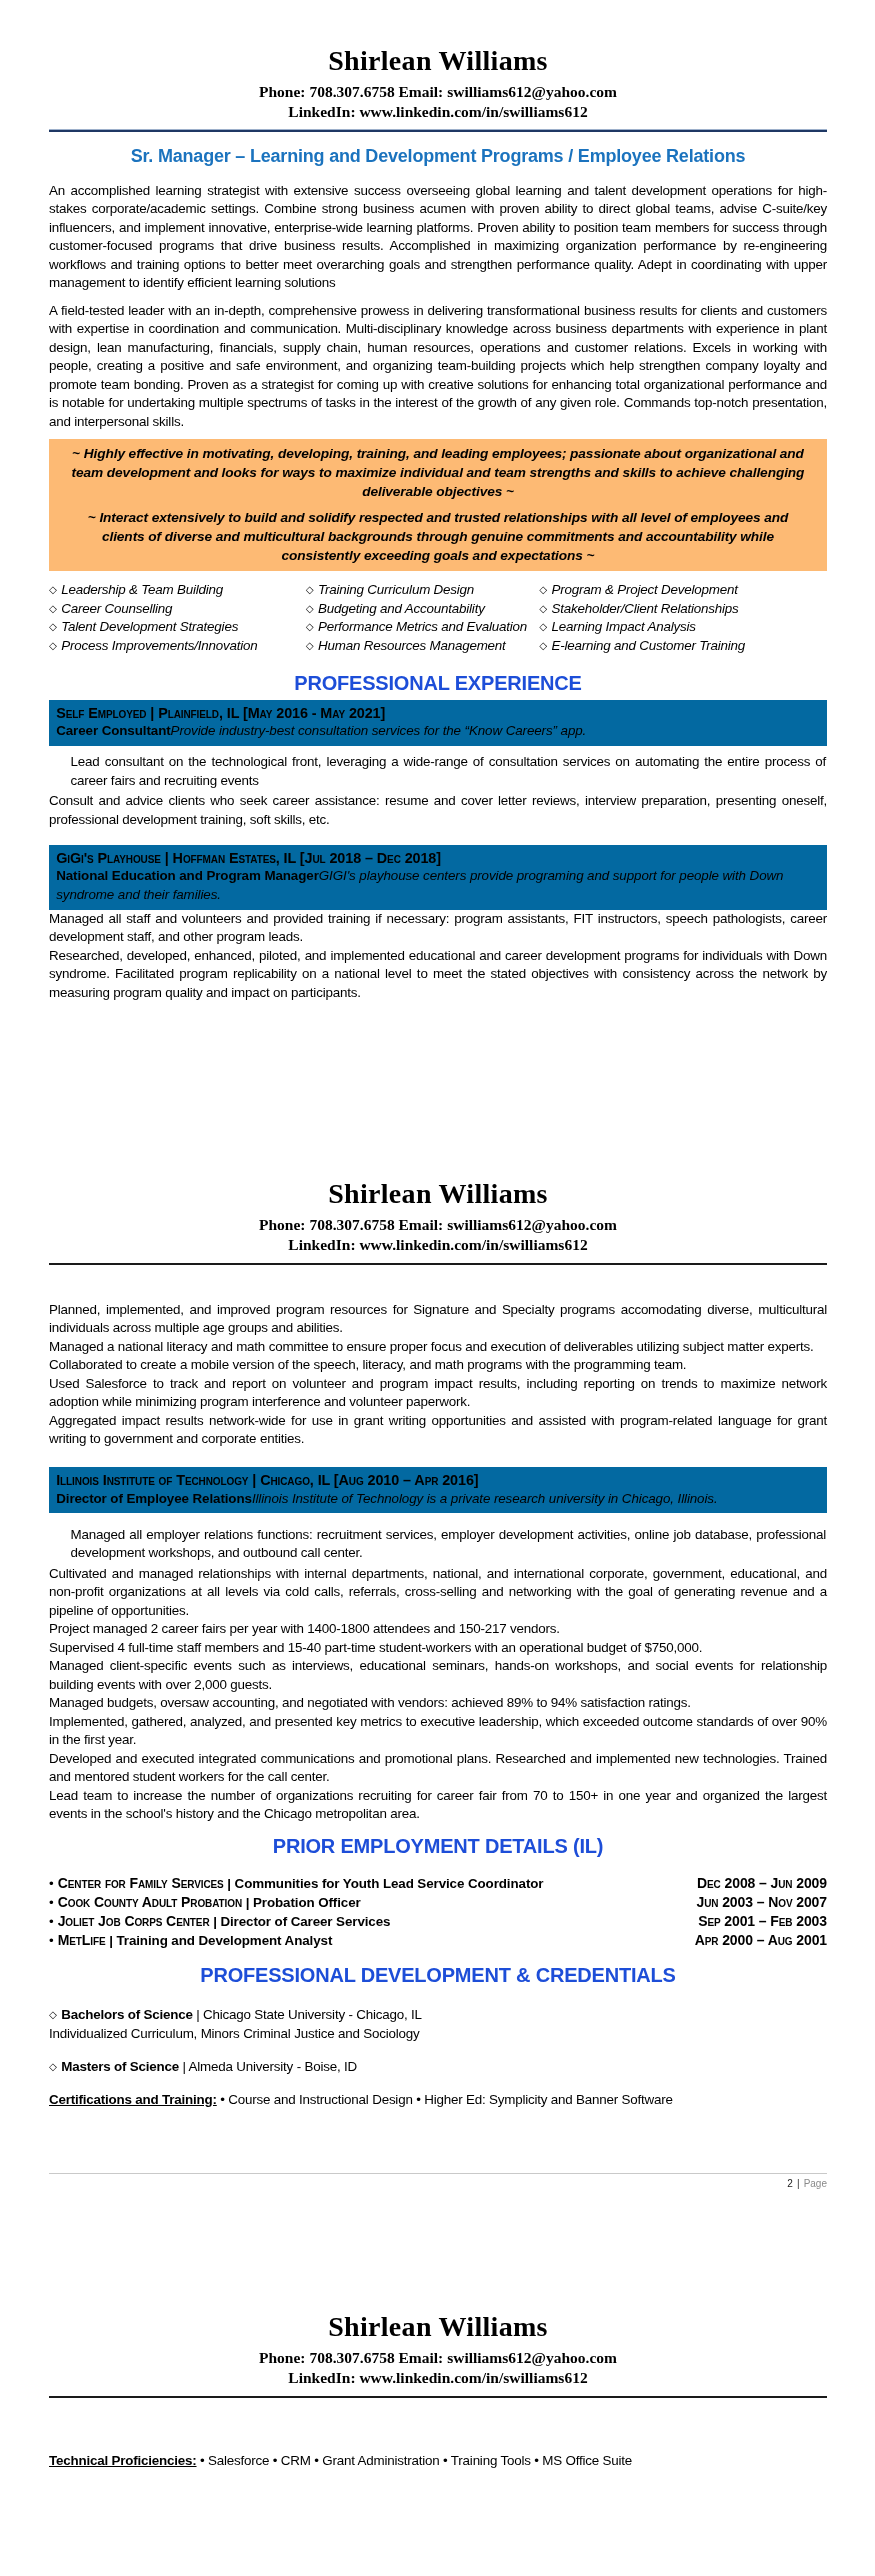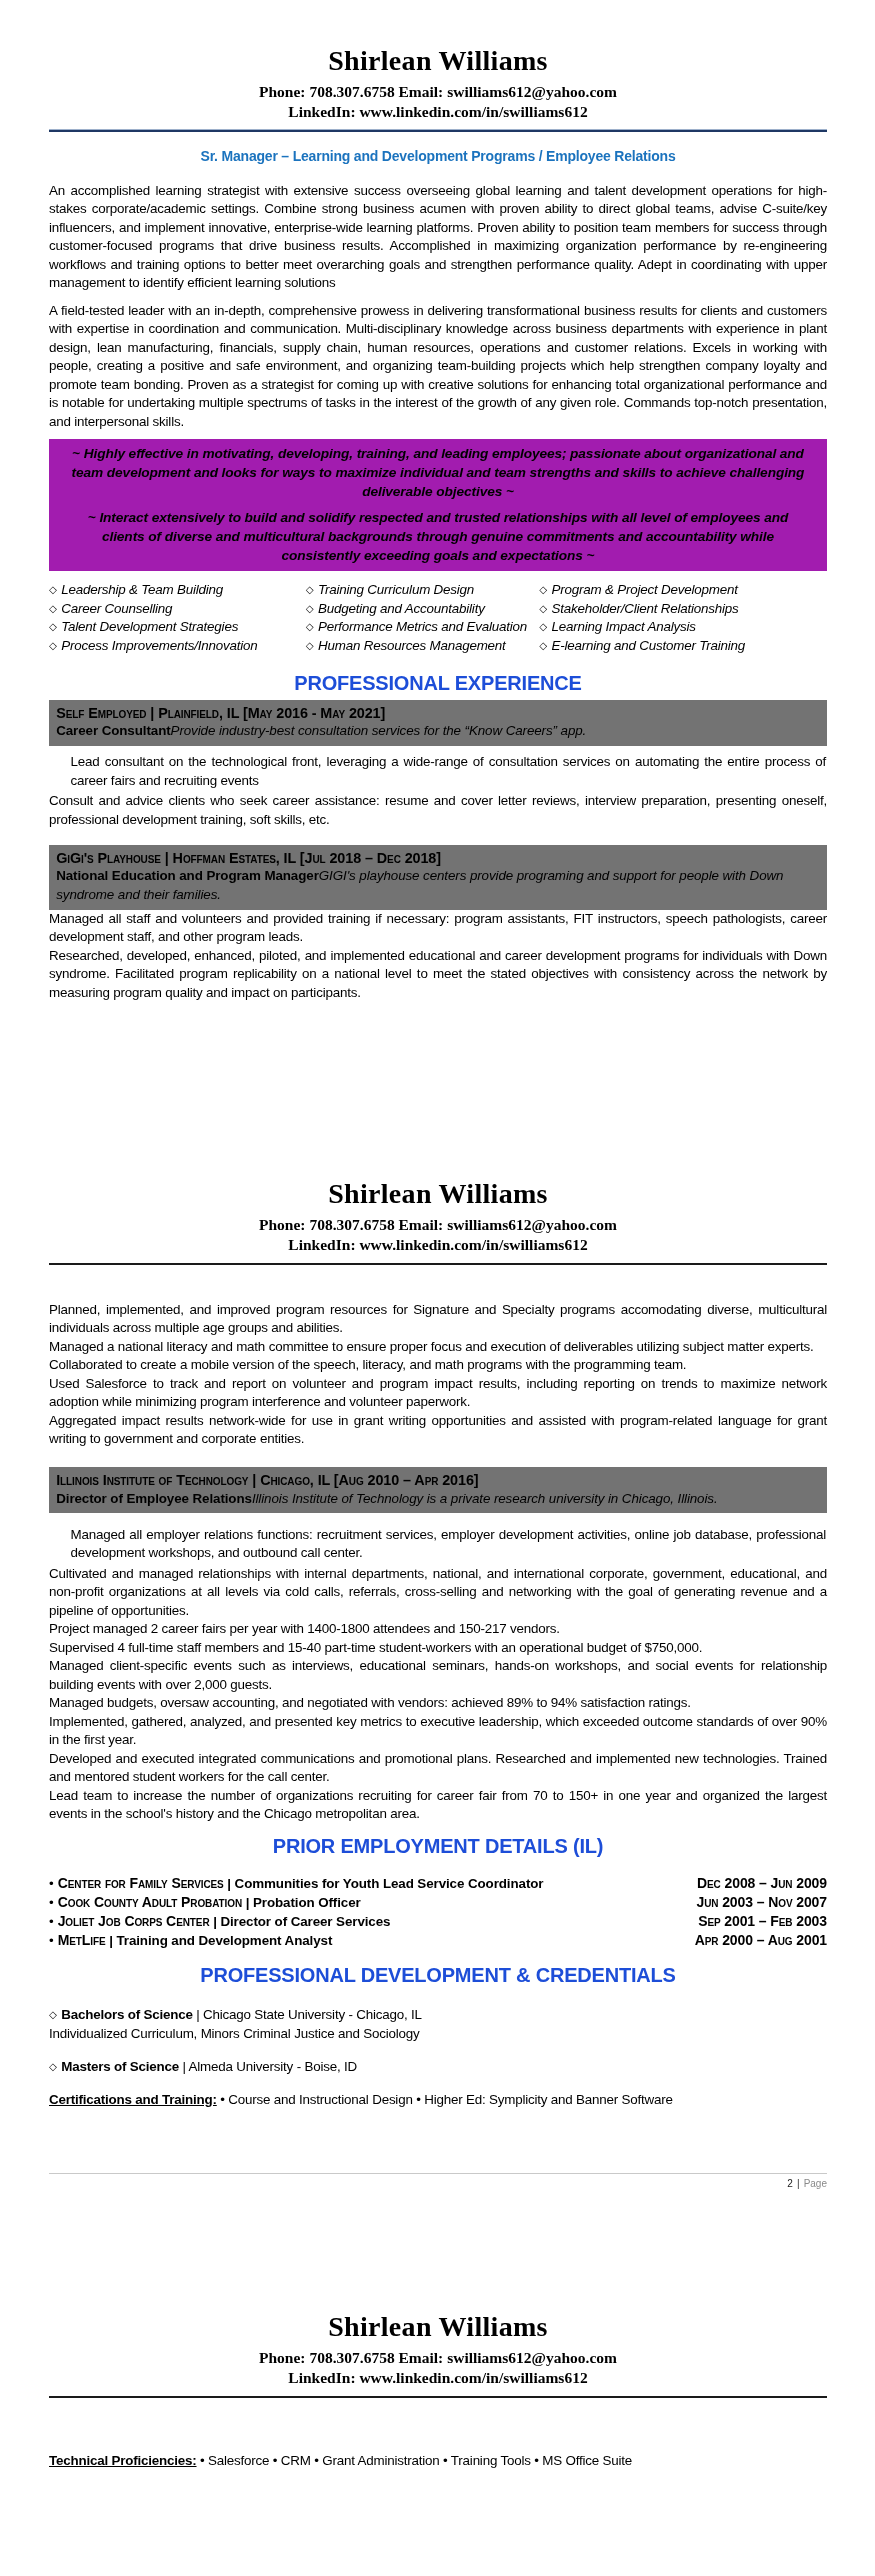"Sr. Manager – Learning and" .doc-title { font-size: 14px -> 18px }
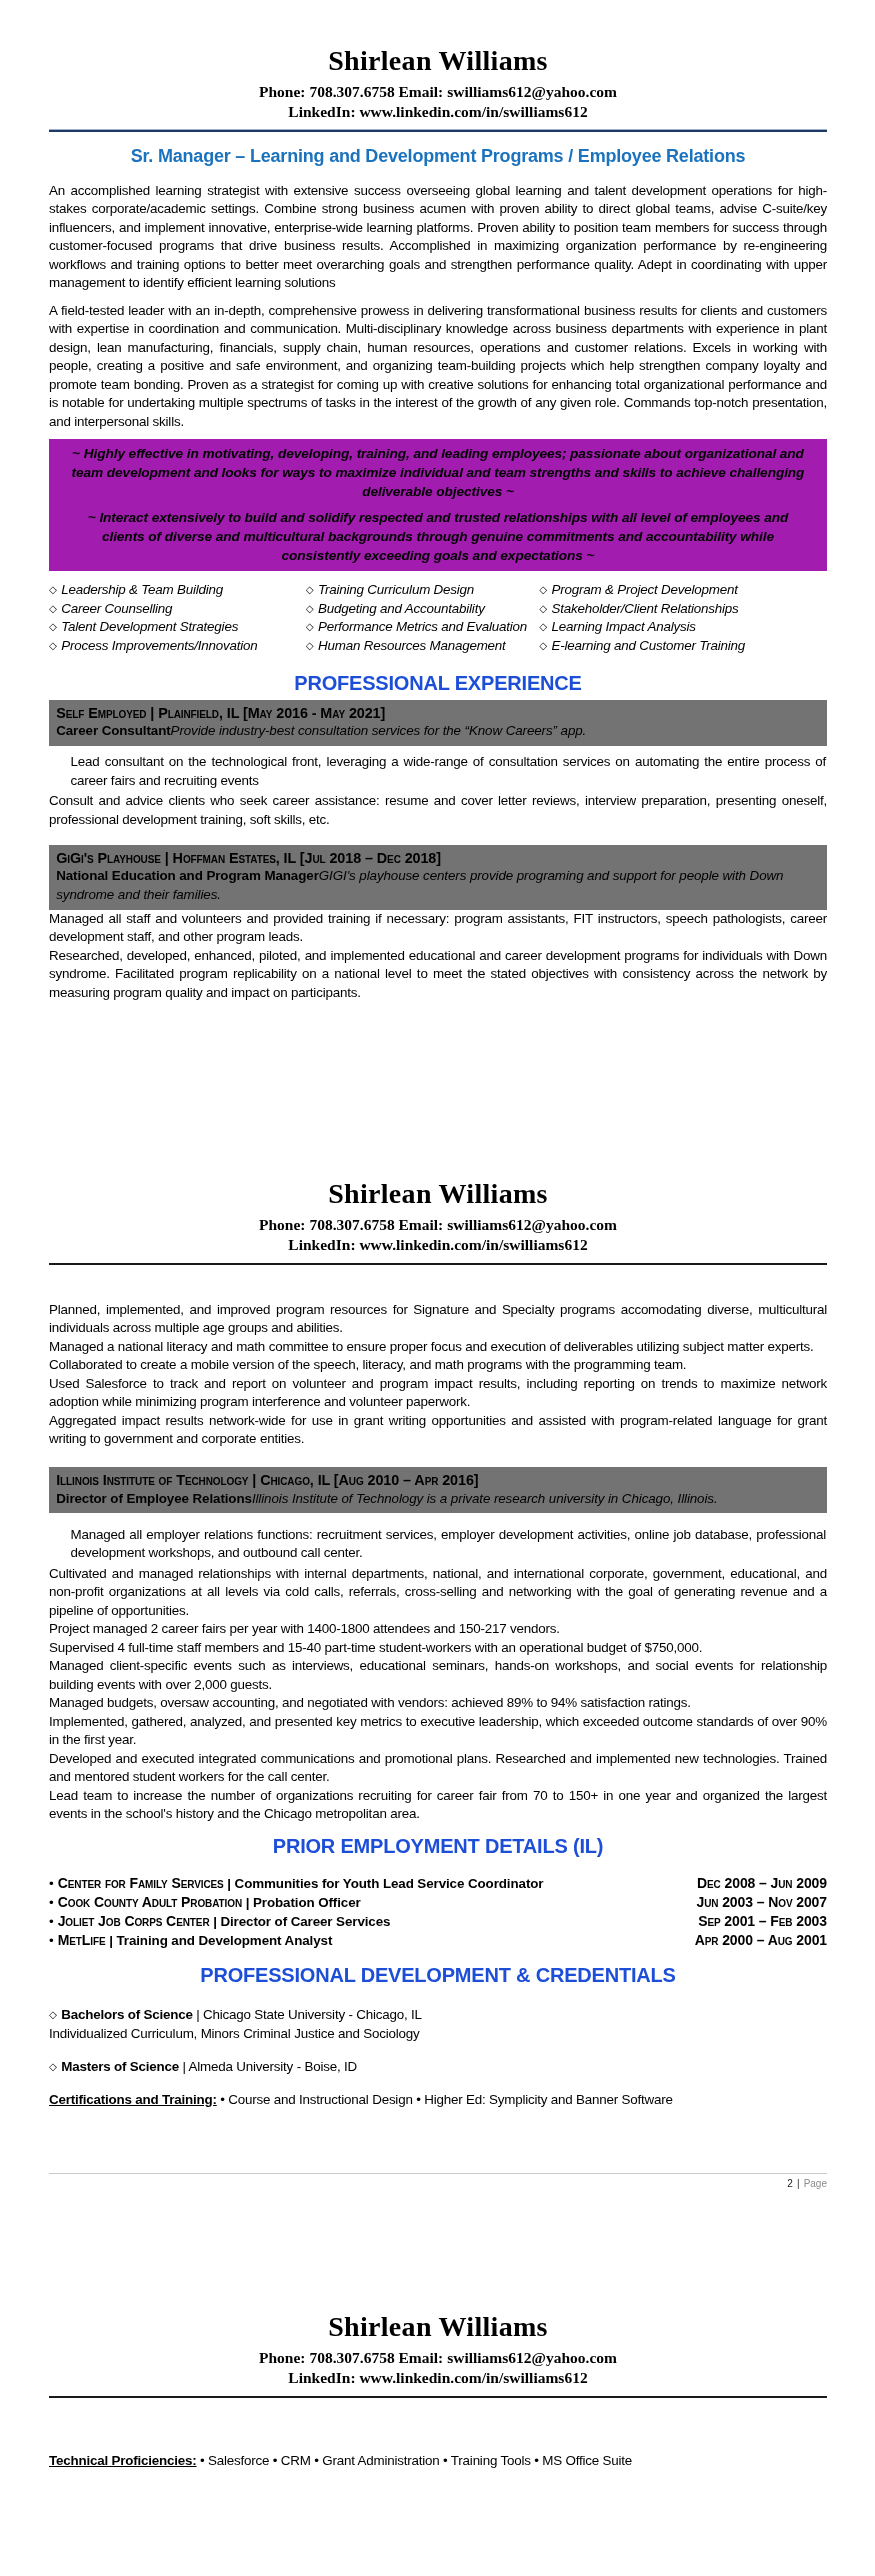"~ Highly effective in motivating," .quote-block { background: #a21caf -> #fdba74 }
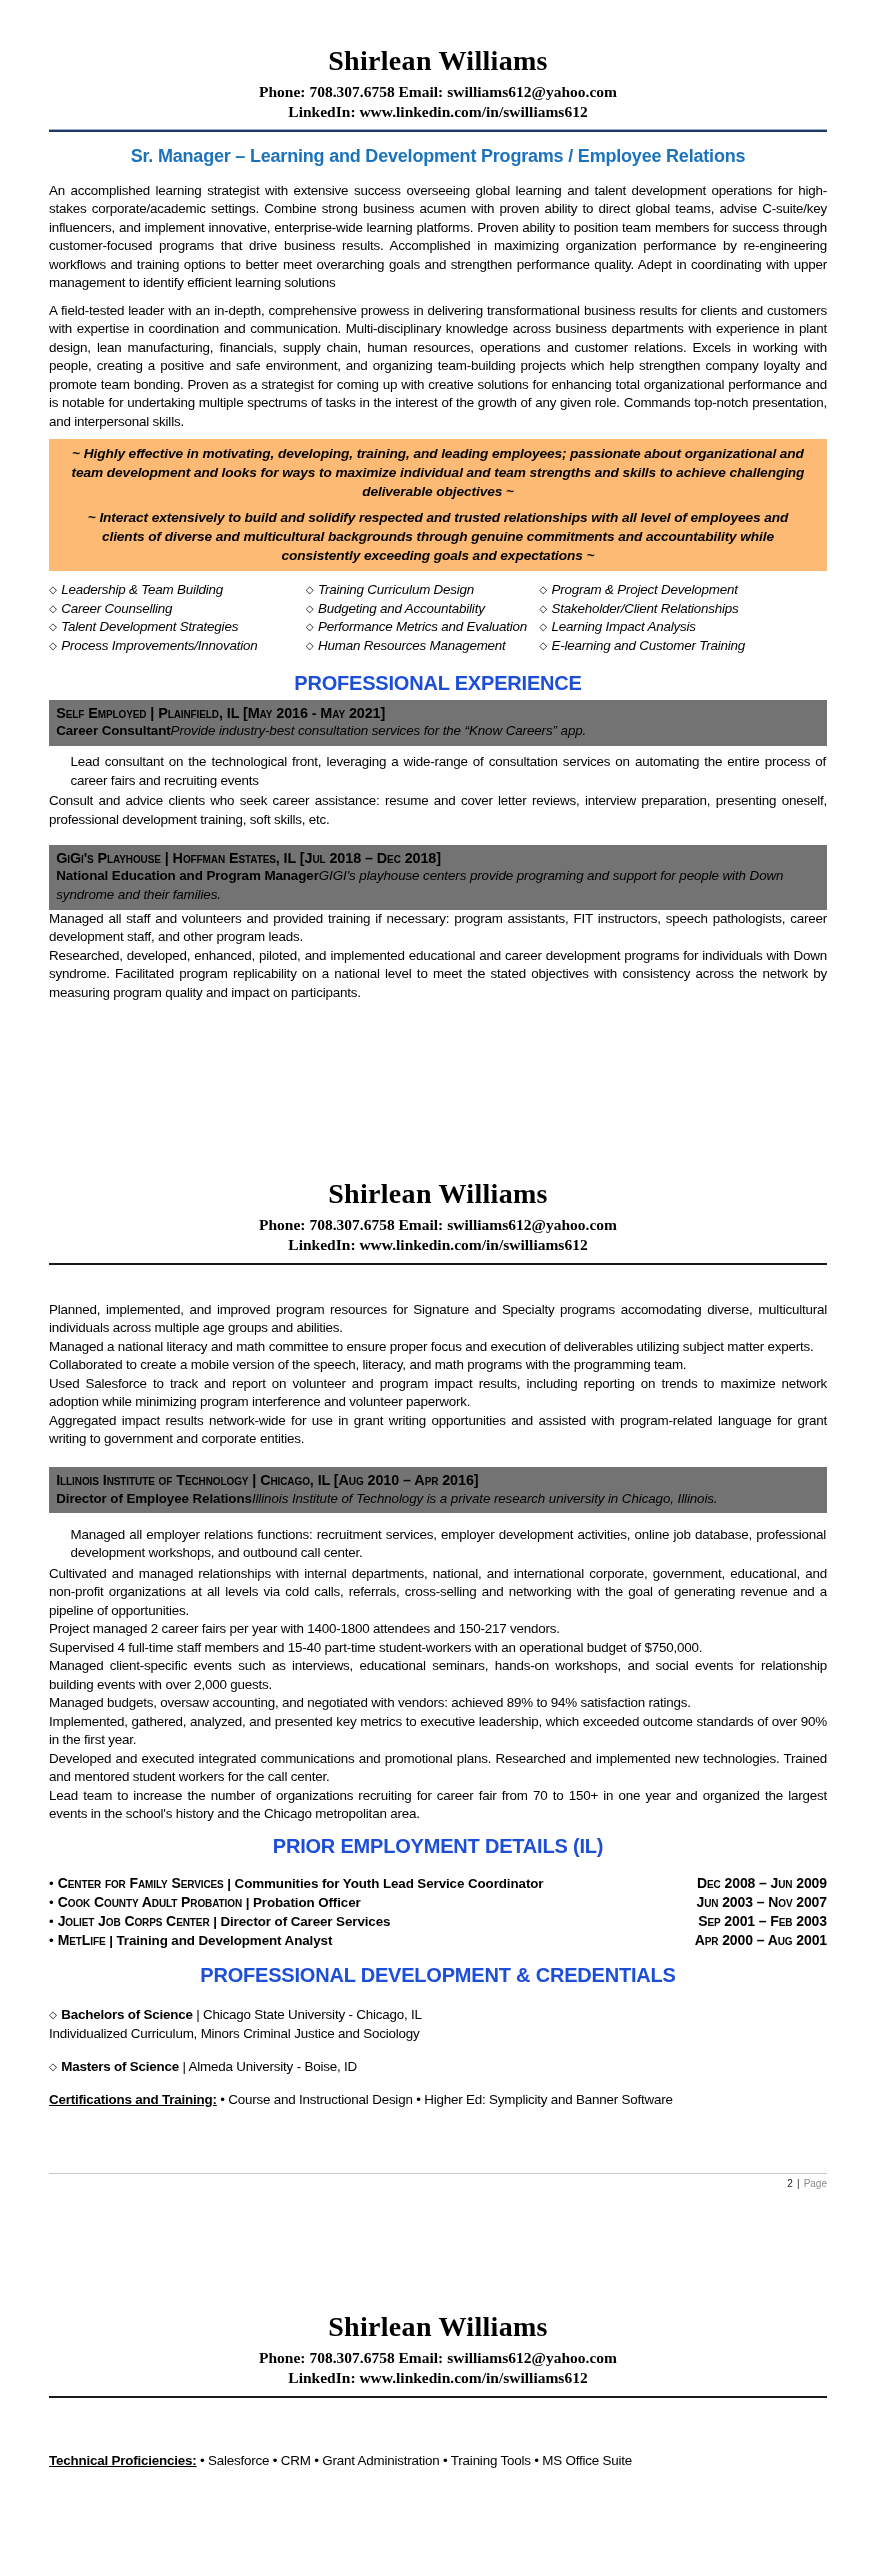"Self Employed | Plainfield, IL" .job-block { background: #737373 -> #0369a1 }
